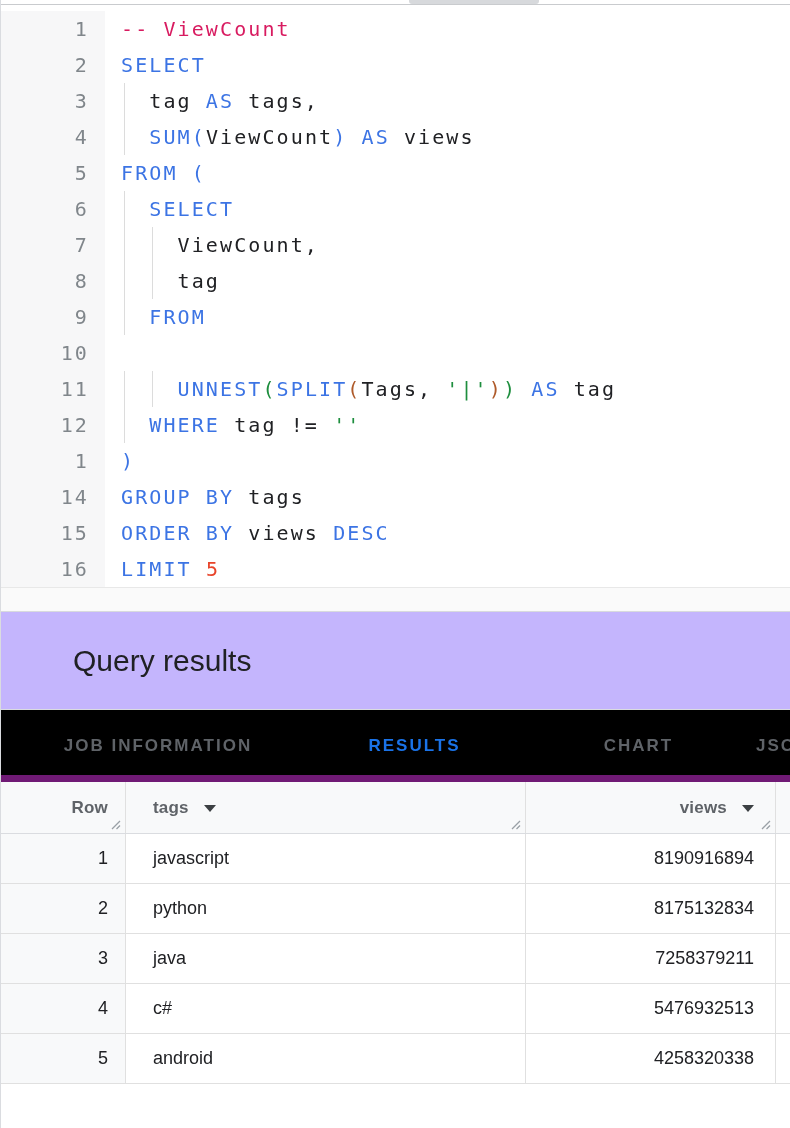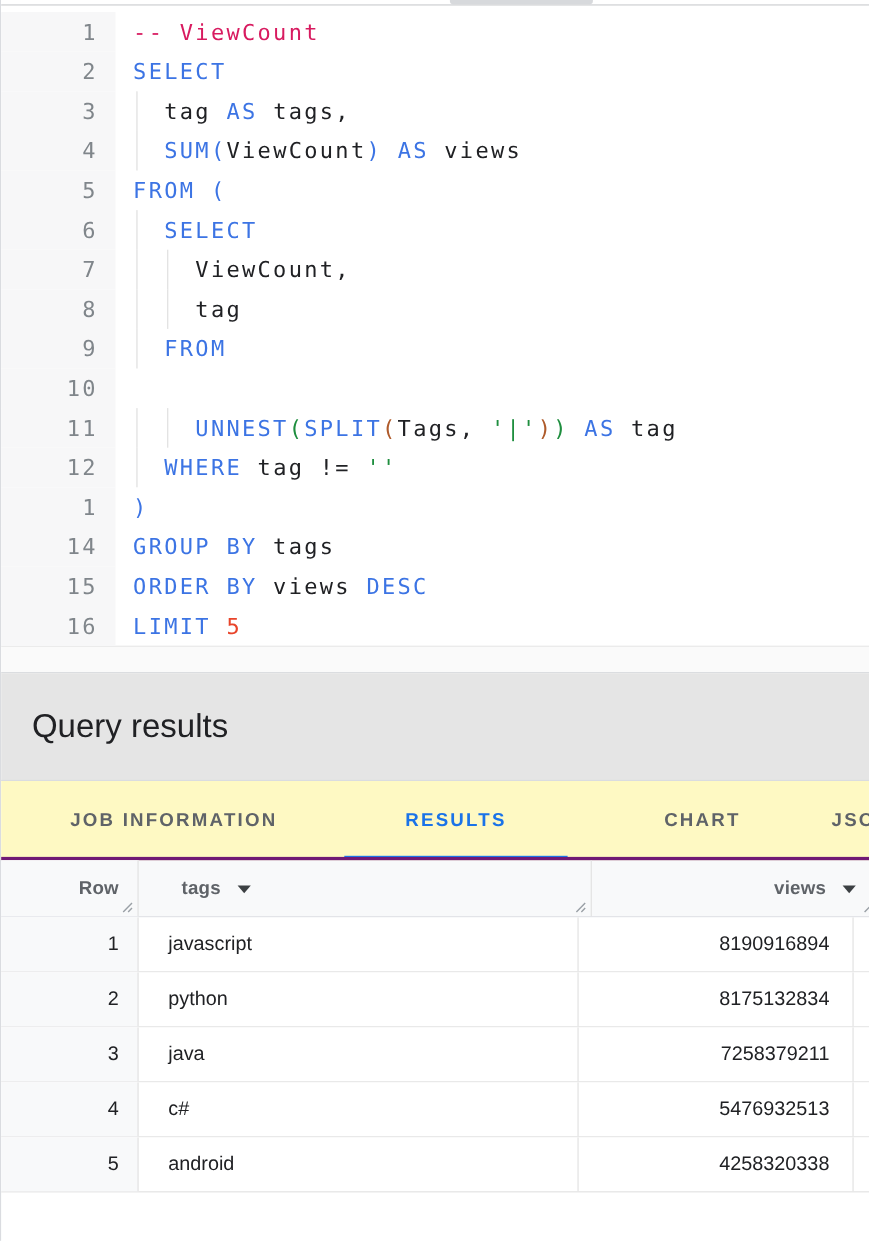"Query results" .qr-band { background: #e5e5e5 -> #c4b5fd; padding-left: 28px -> 72px }
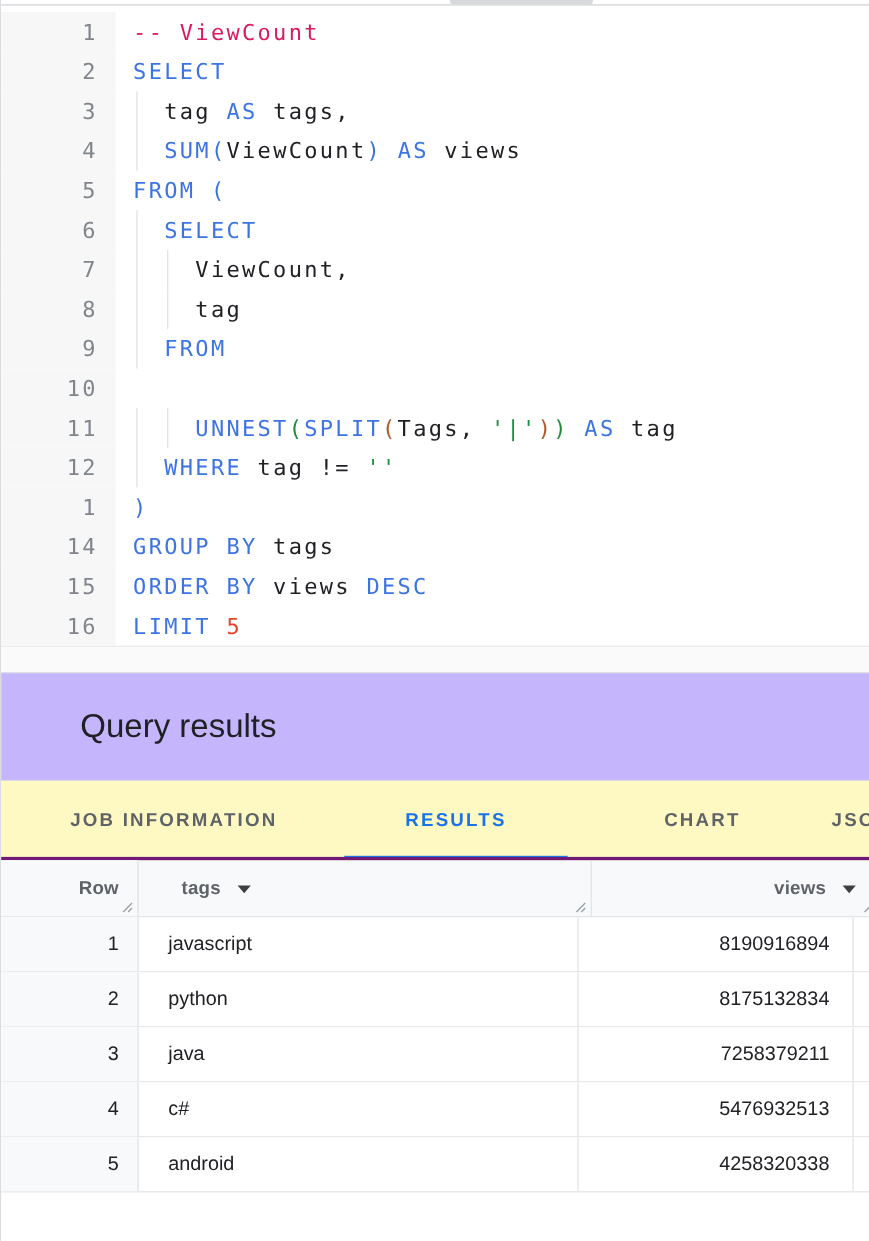"JOB INFORMATION" .tabs { background: #fef9c3 -> #000000; border-bottom: 3px solid #701a75 -> 7px solid #701a75 }
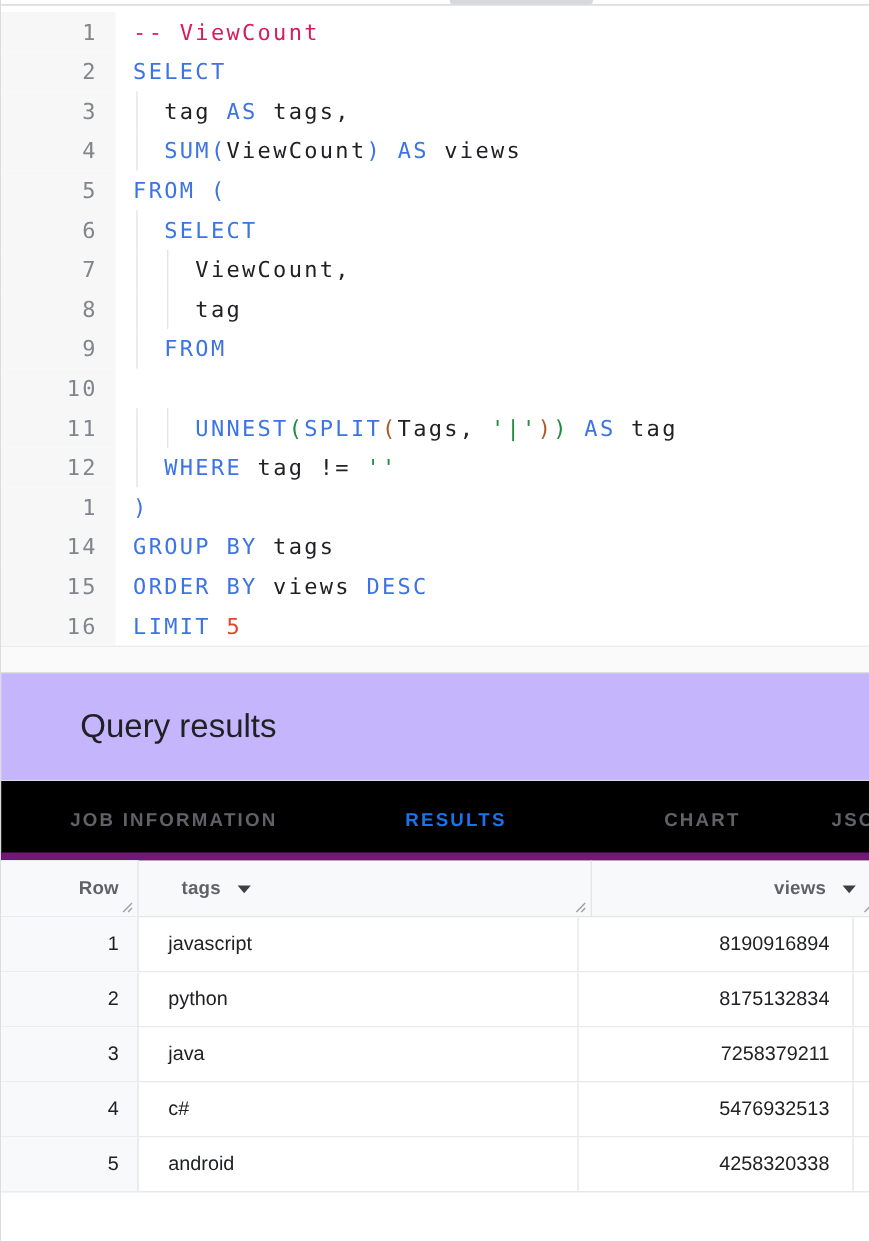"Row" .thead { gap: 12px -> none }
